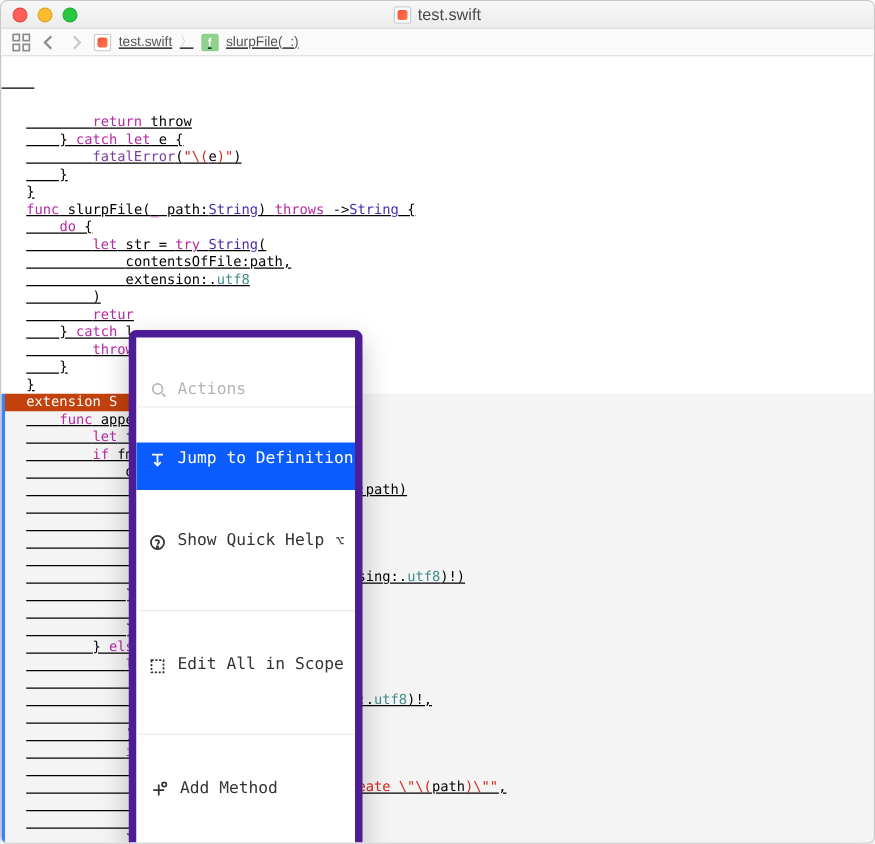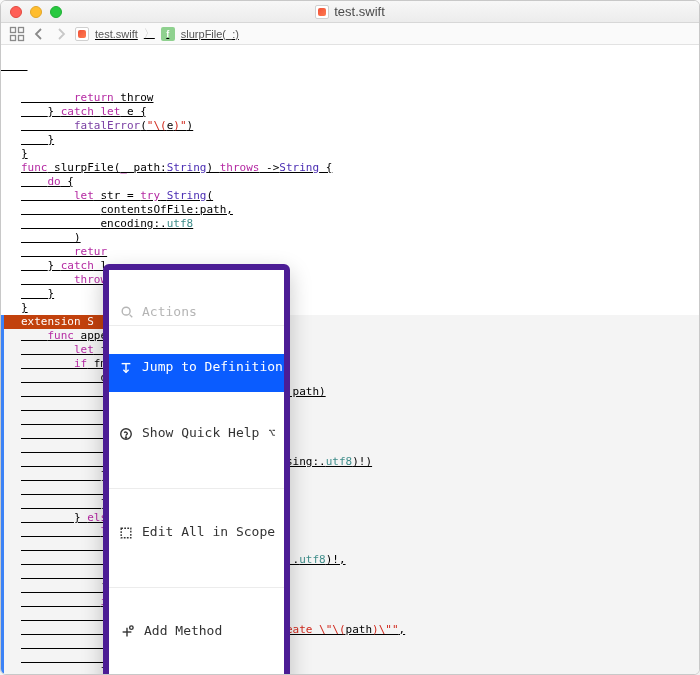"encoding:." span { text: encoding -> extension }
